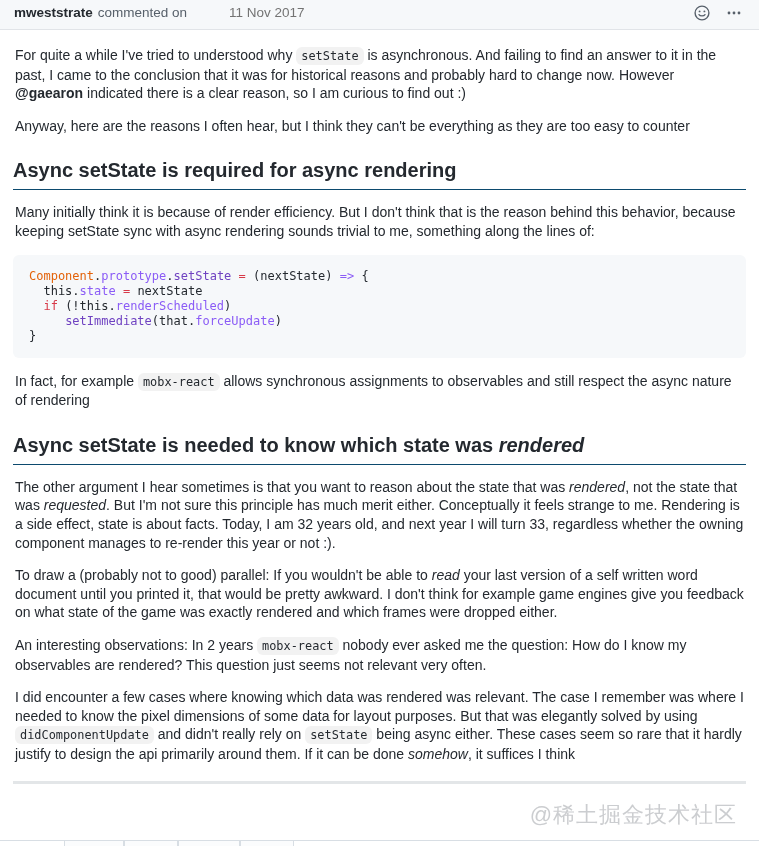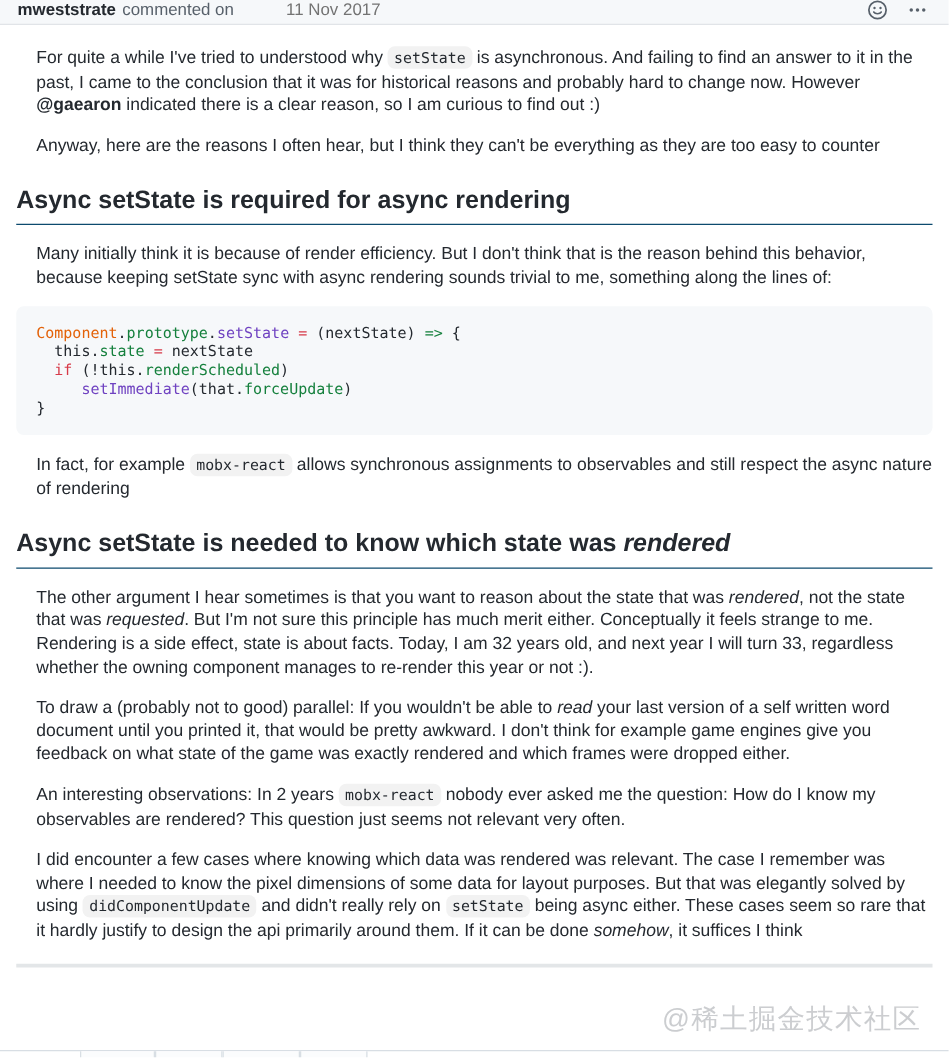"mweststrate" .comment-header { height: 20px -> 30px }
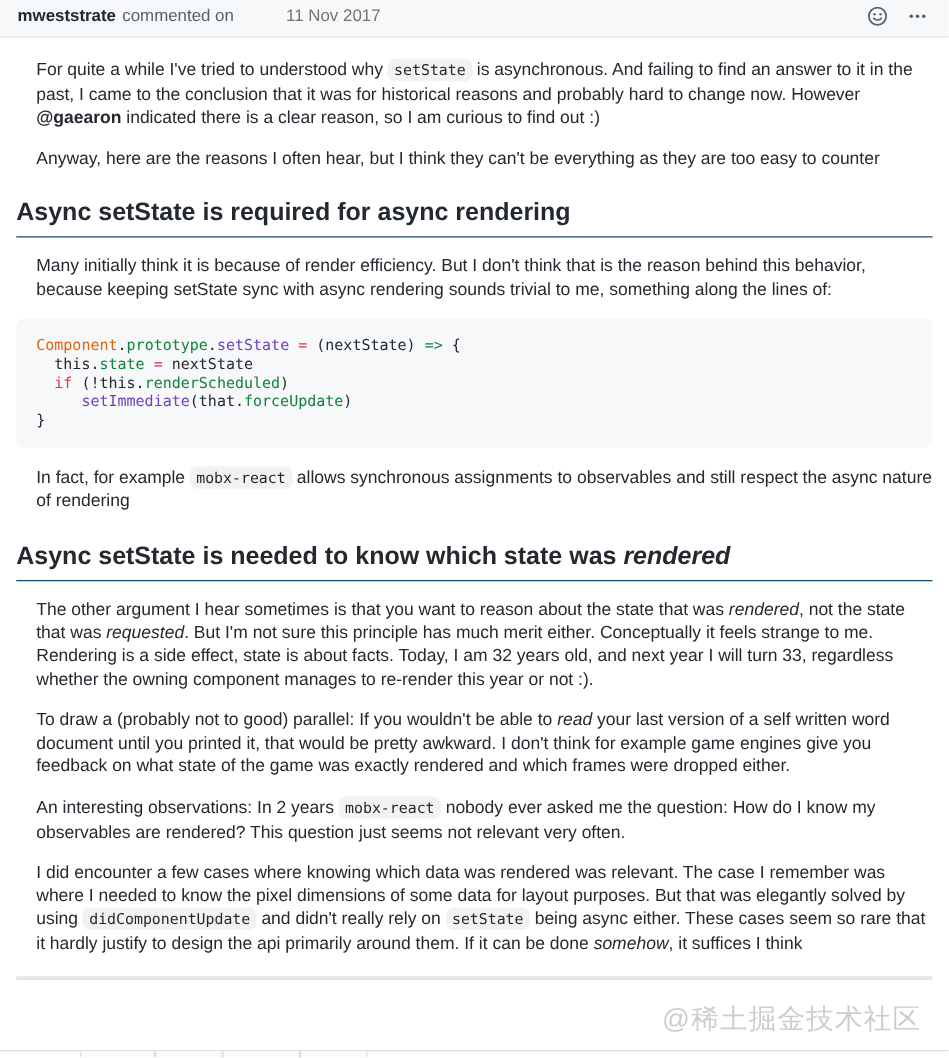"For quite a while I've" .comment-body p { margin: 0 0 14px 16px -> 0 0 14px 2px }
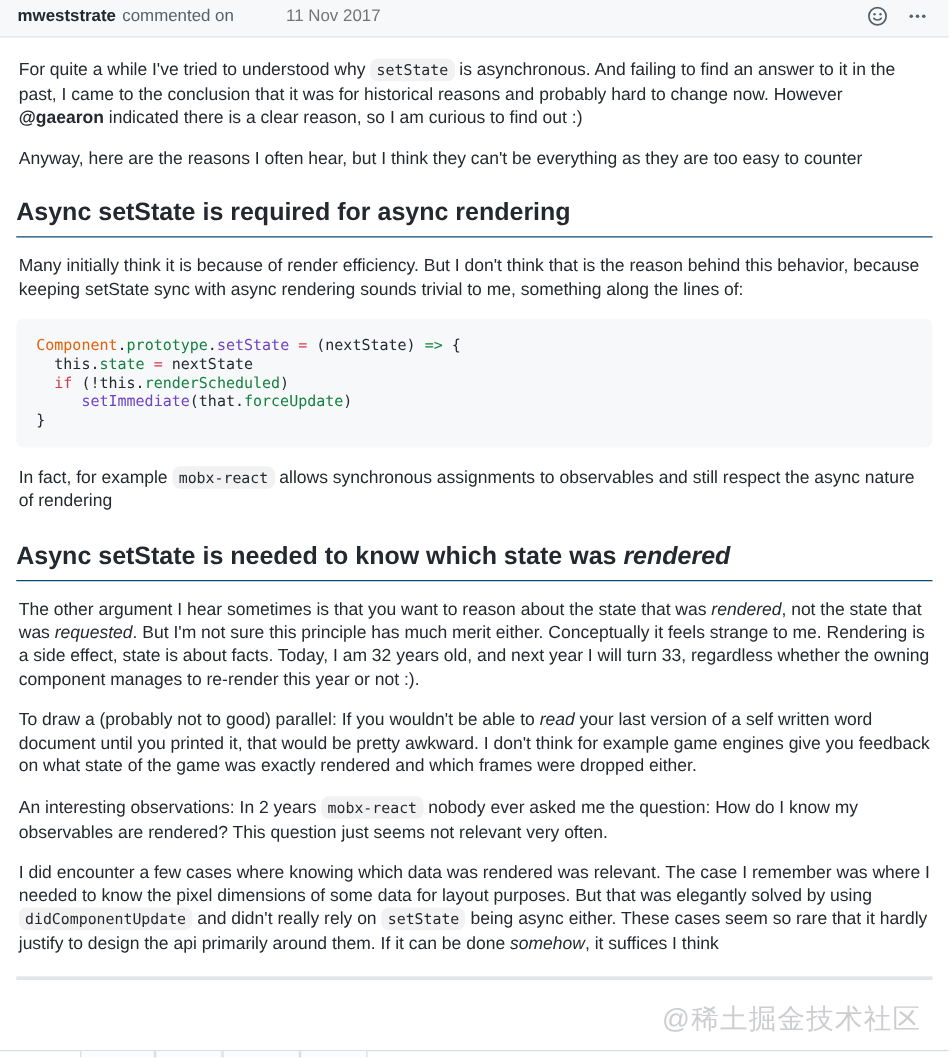"prototype" .tk-blue { color: #15803d -> #8b5cf6 }
